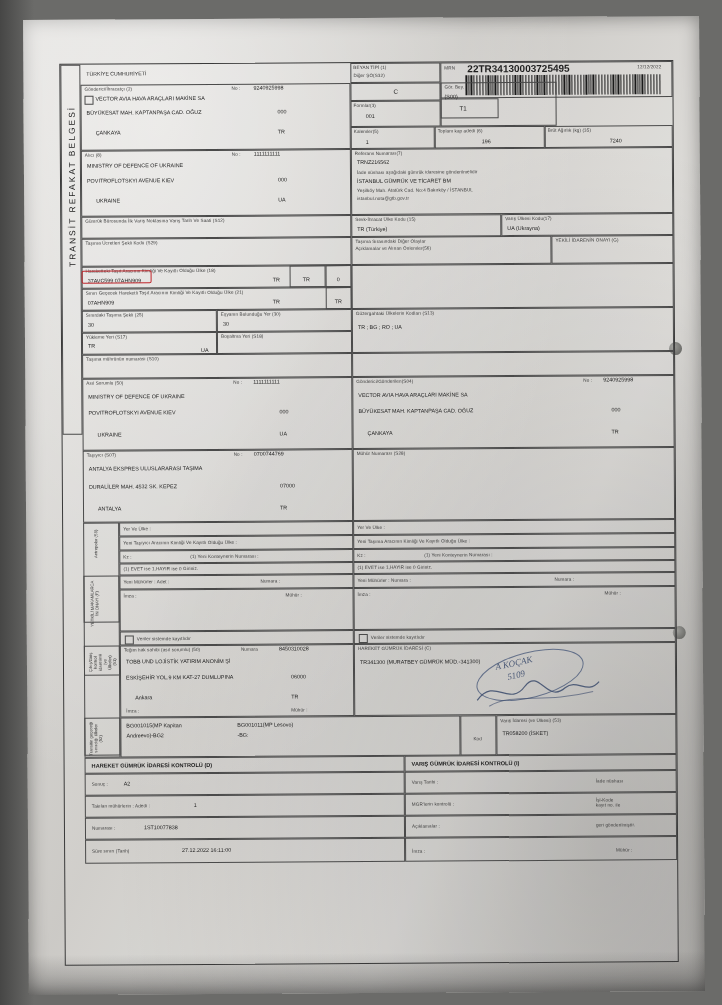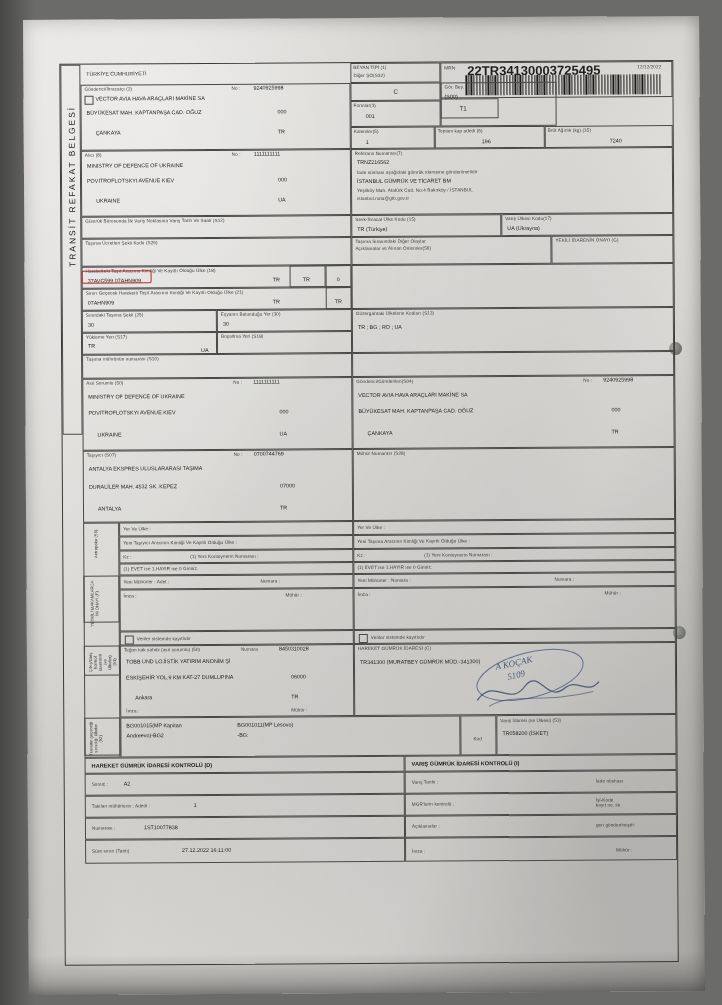"22TR34130003725495" .val.lg { font-size: 13px -> 10px }
